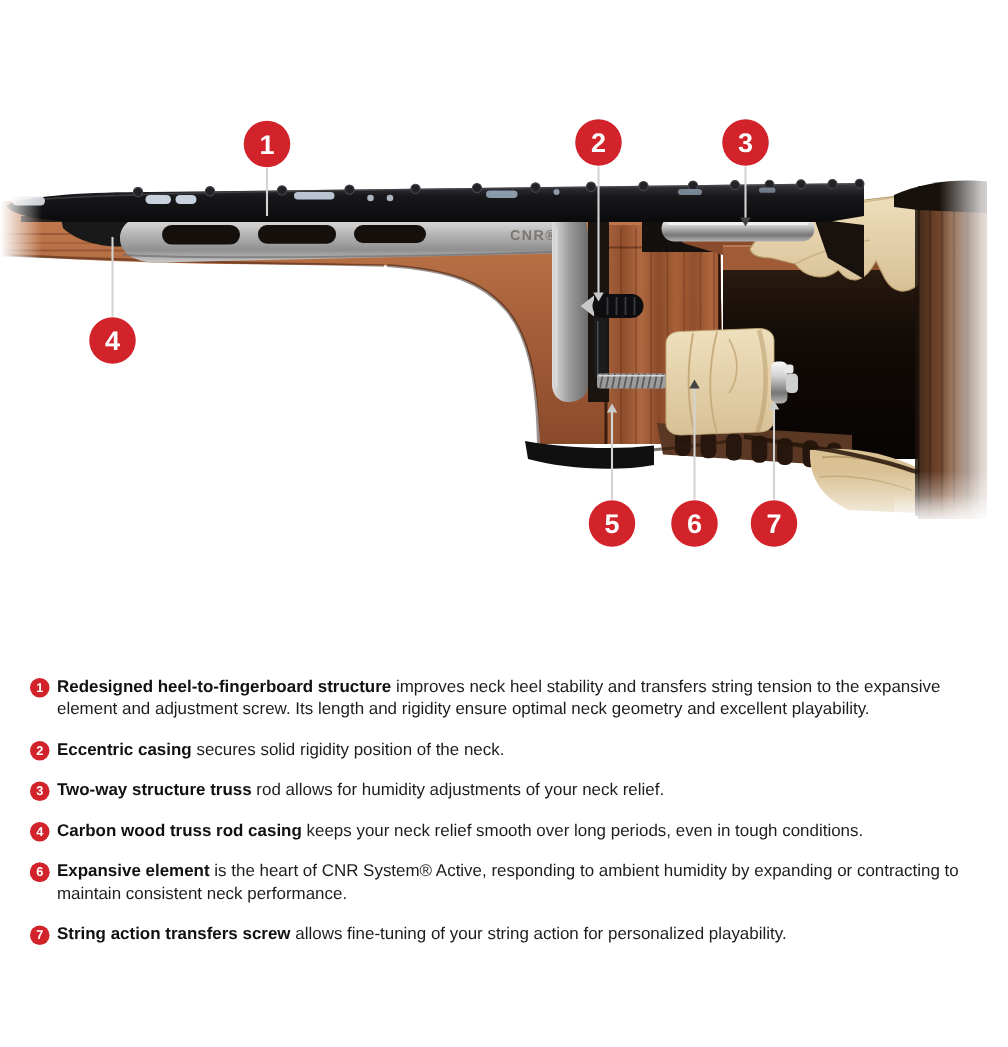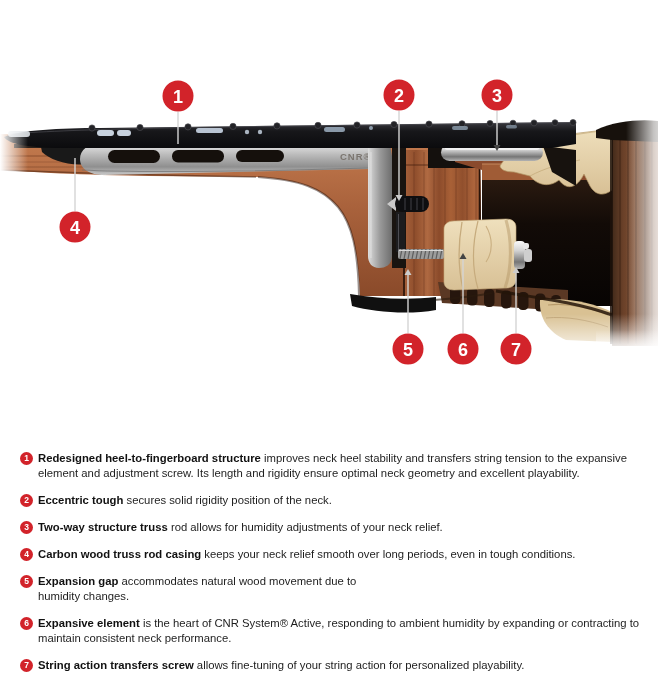"Eccentric tough" b { text: tough -> casing }
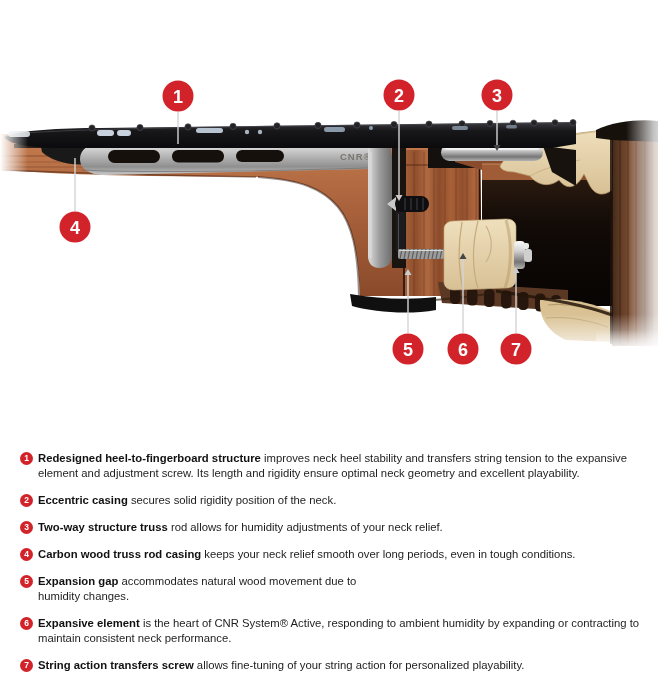"Expansion gap accommodates natural wood" p { html: <p><b>Expansion gap</b> <span>accommodates natural wood movement due to humidity changes.</span></p> -> none }
